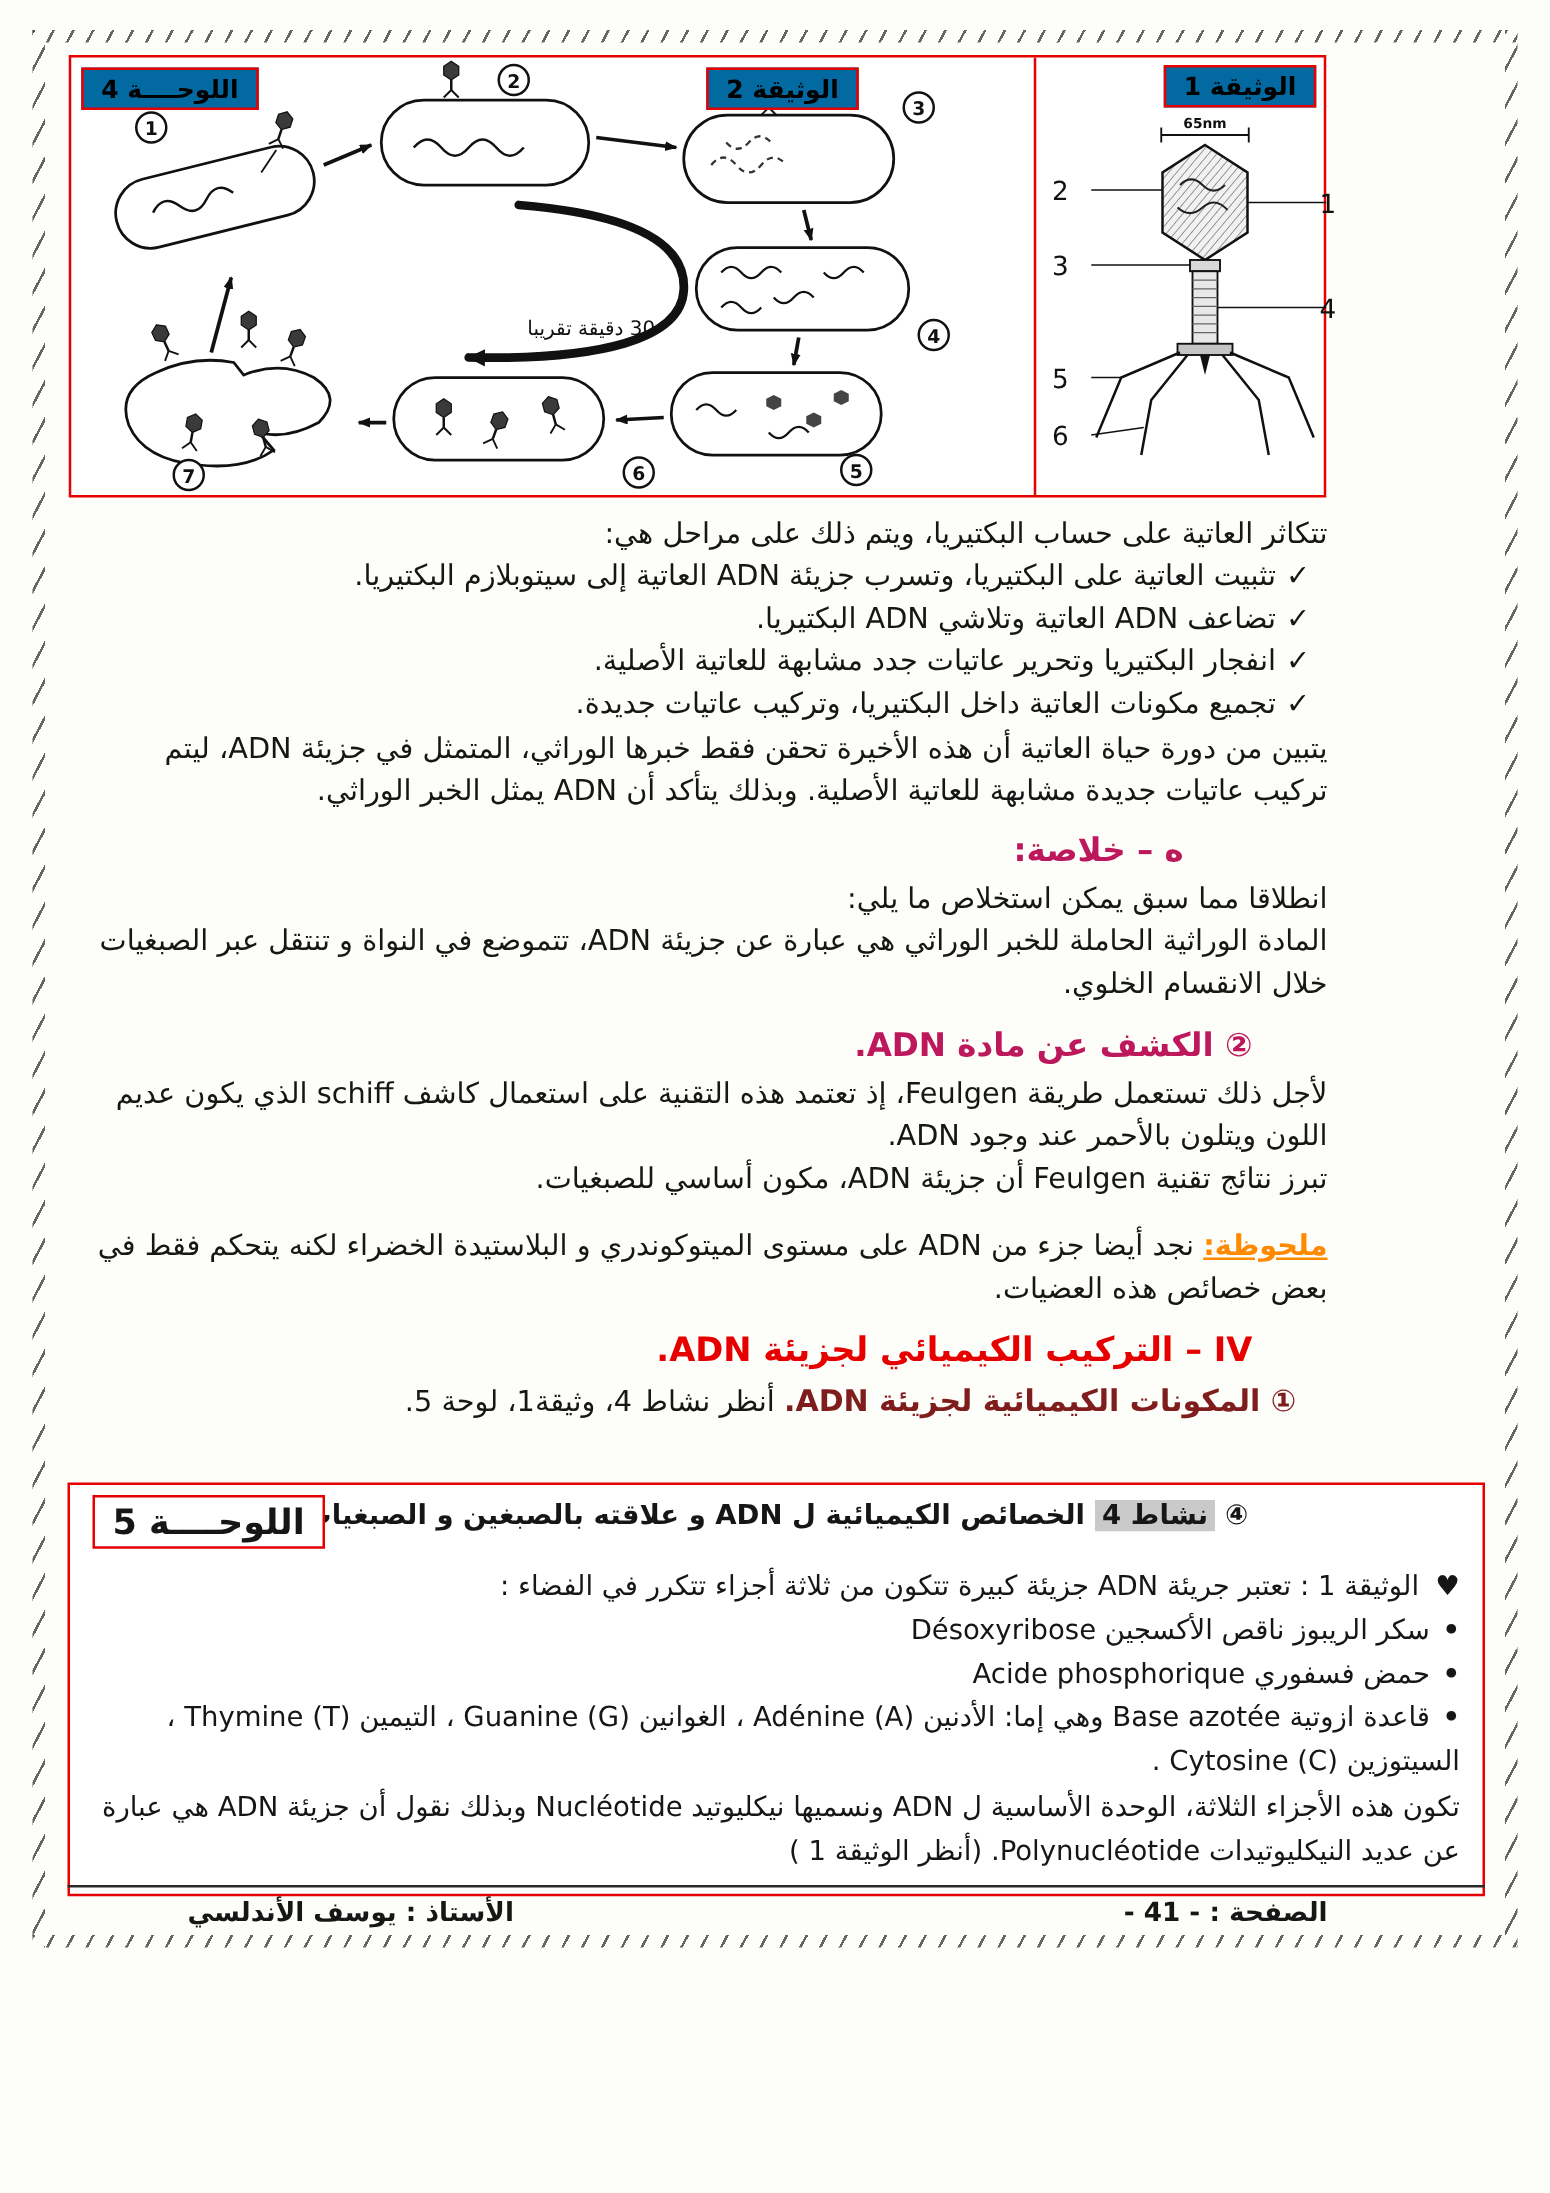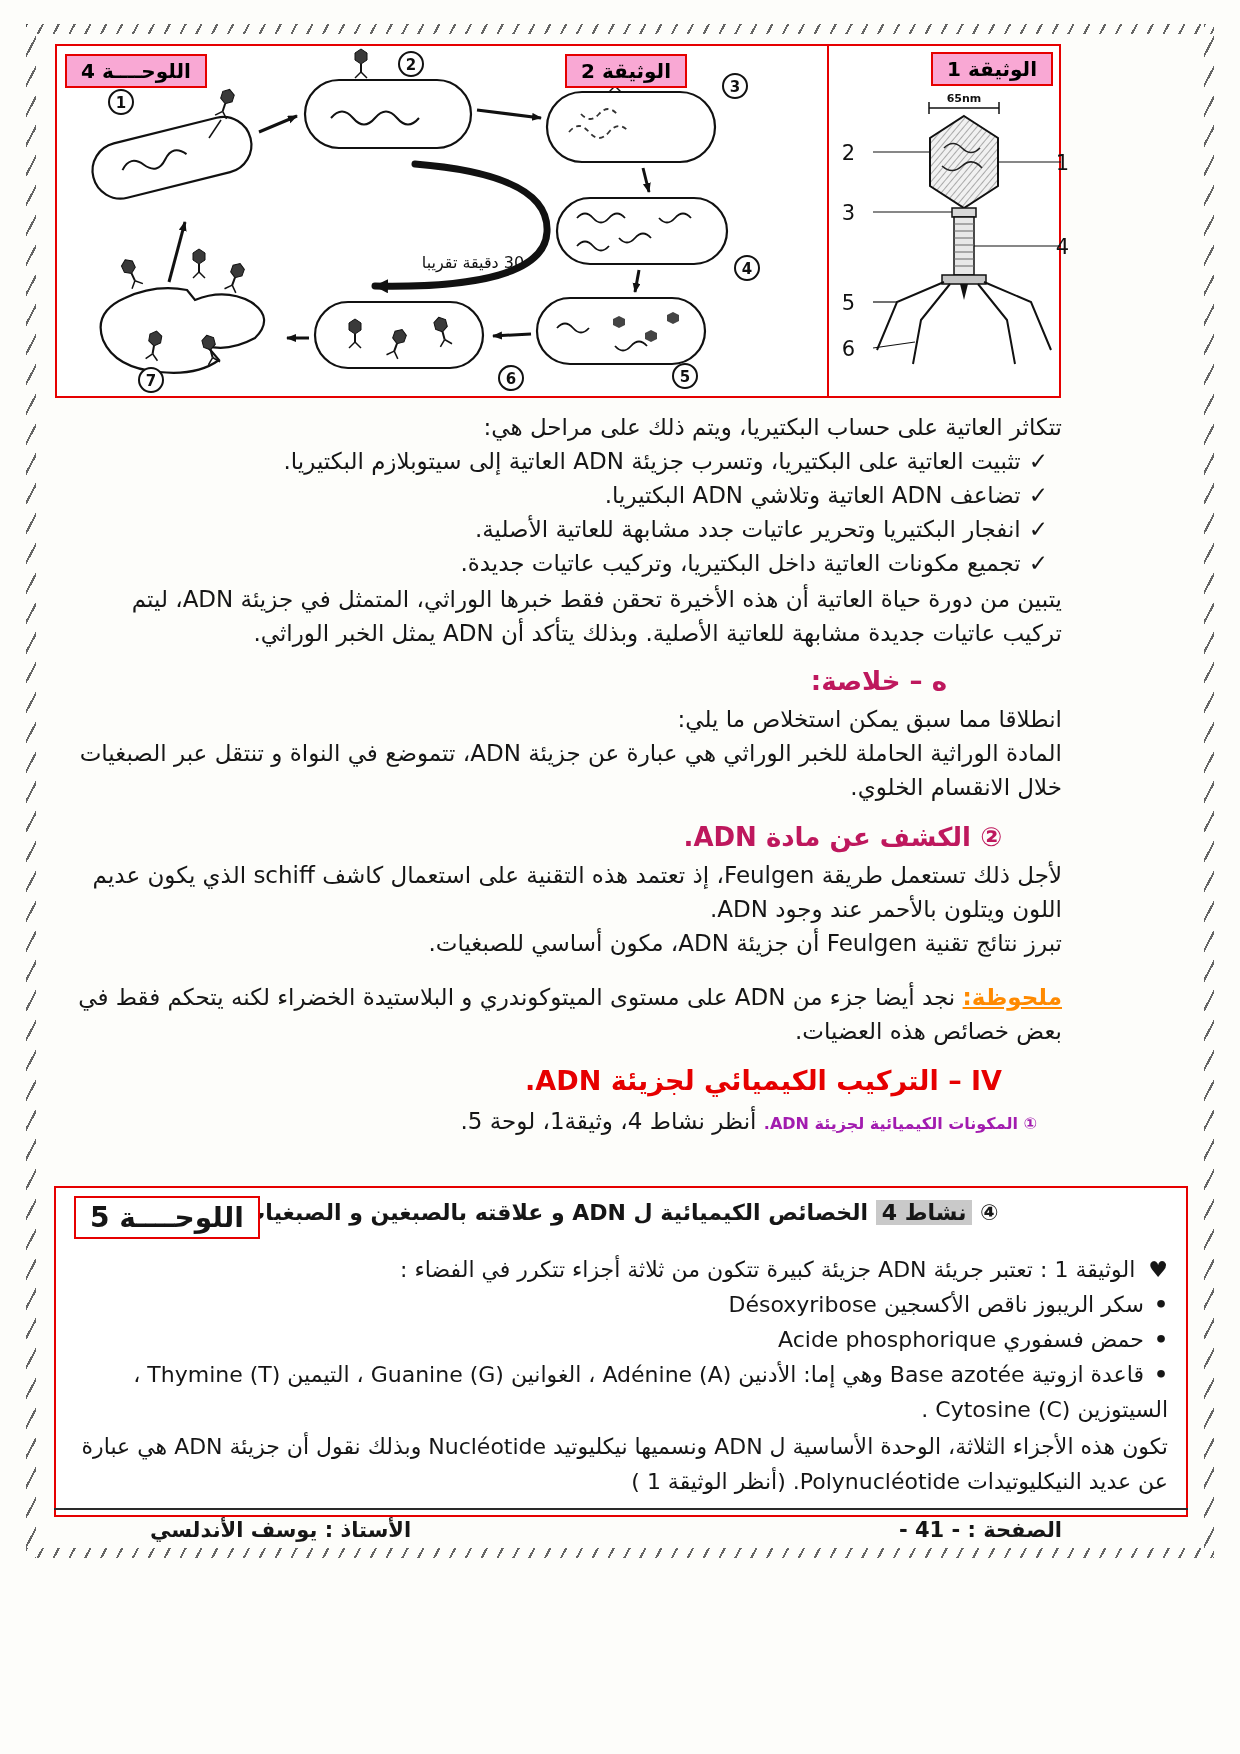"اللوحــــة 4" .corner-label { background: #f9a8d4 -> #0369a1 }
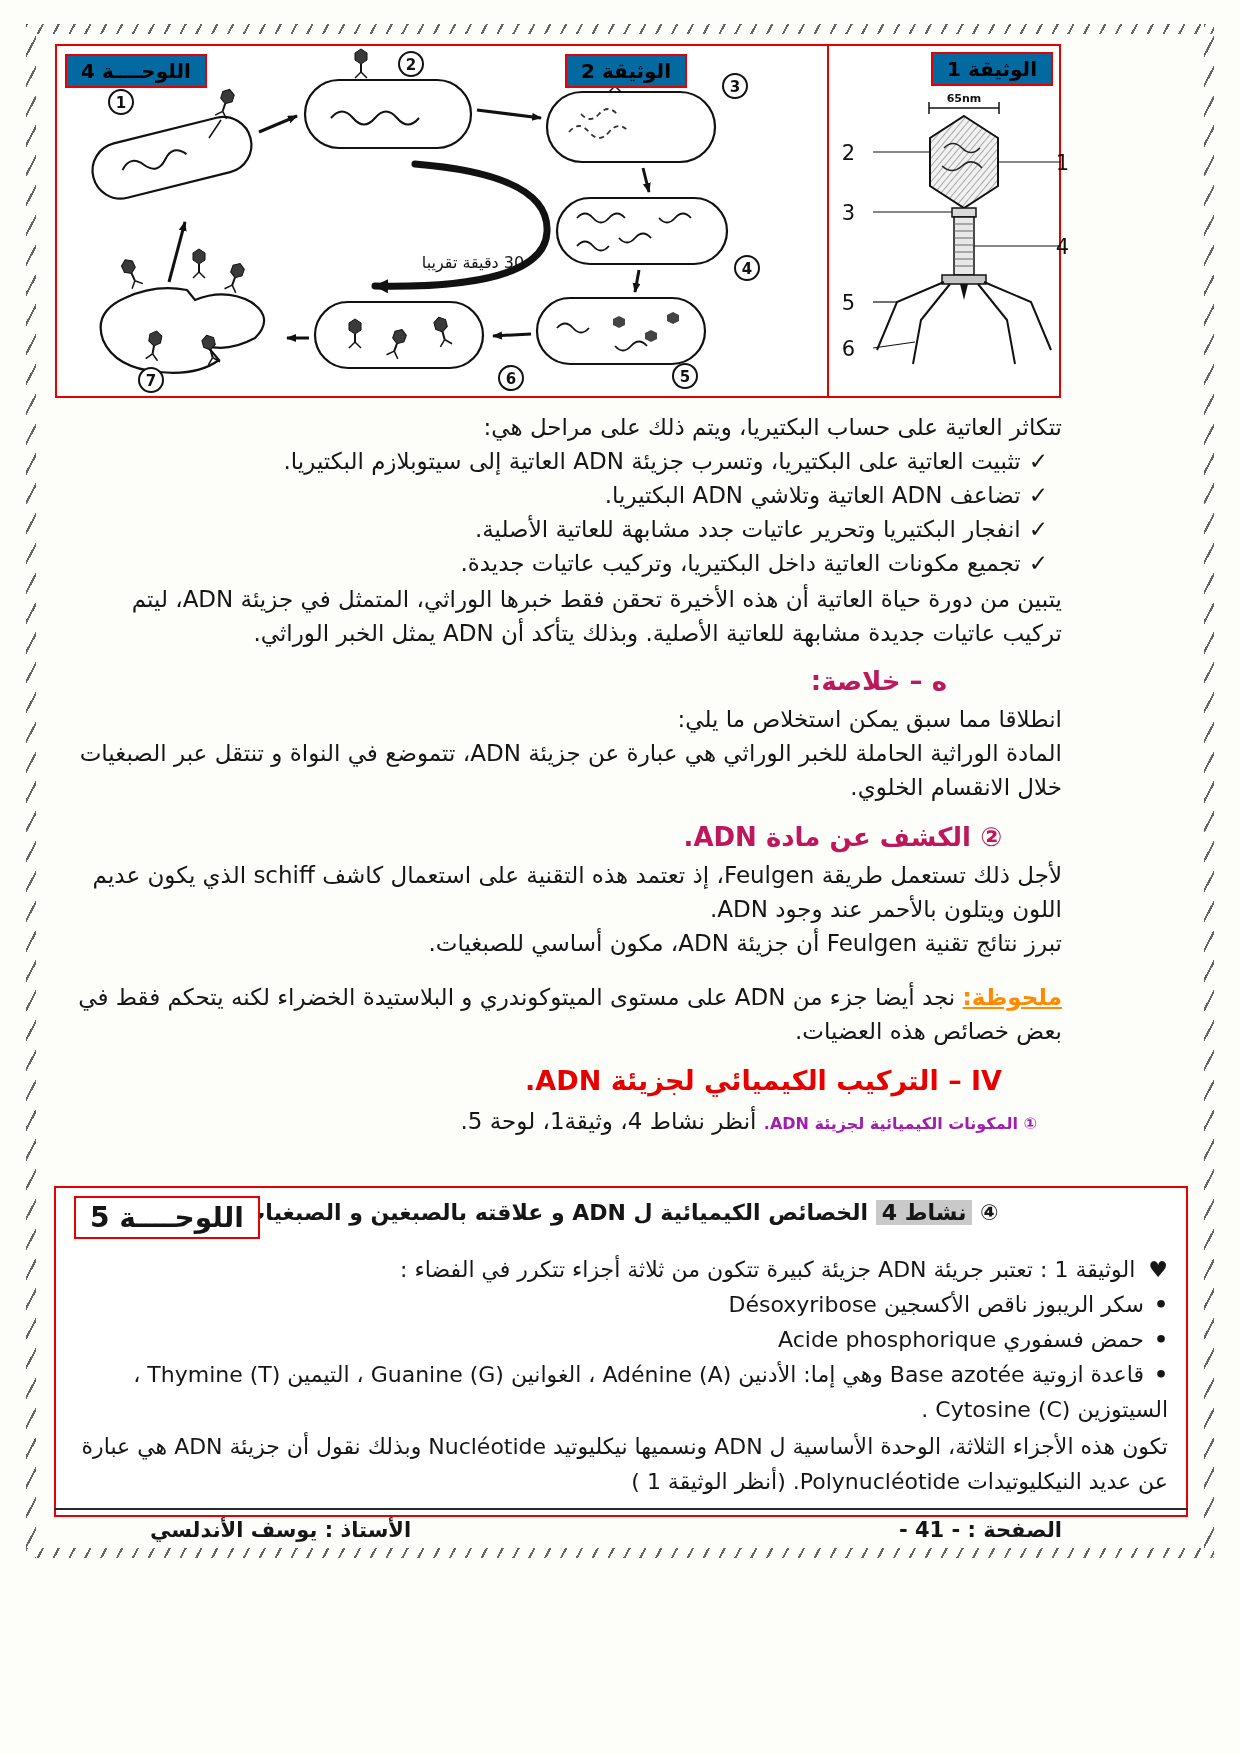"① المكونات الكيميائية لجزيئة ADN." .sub-green { color: #a21caf -> #7f1d1d; font-size: 16px -> 24px }
